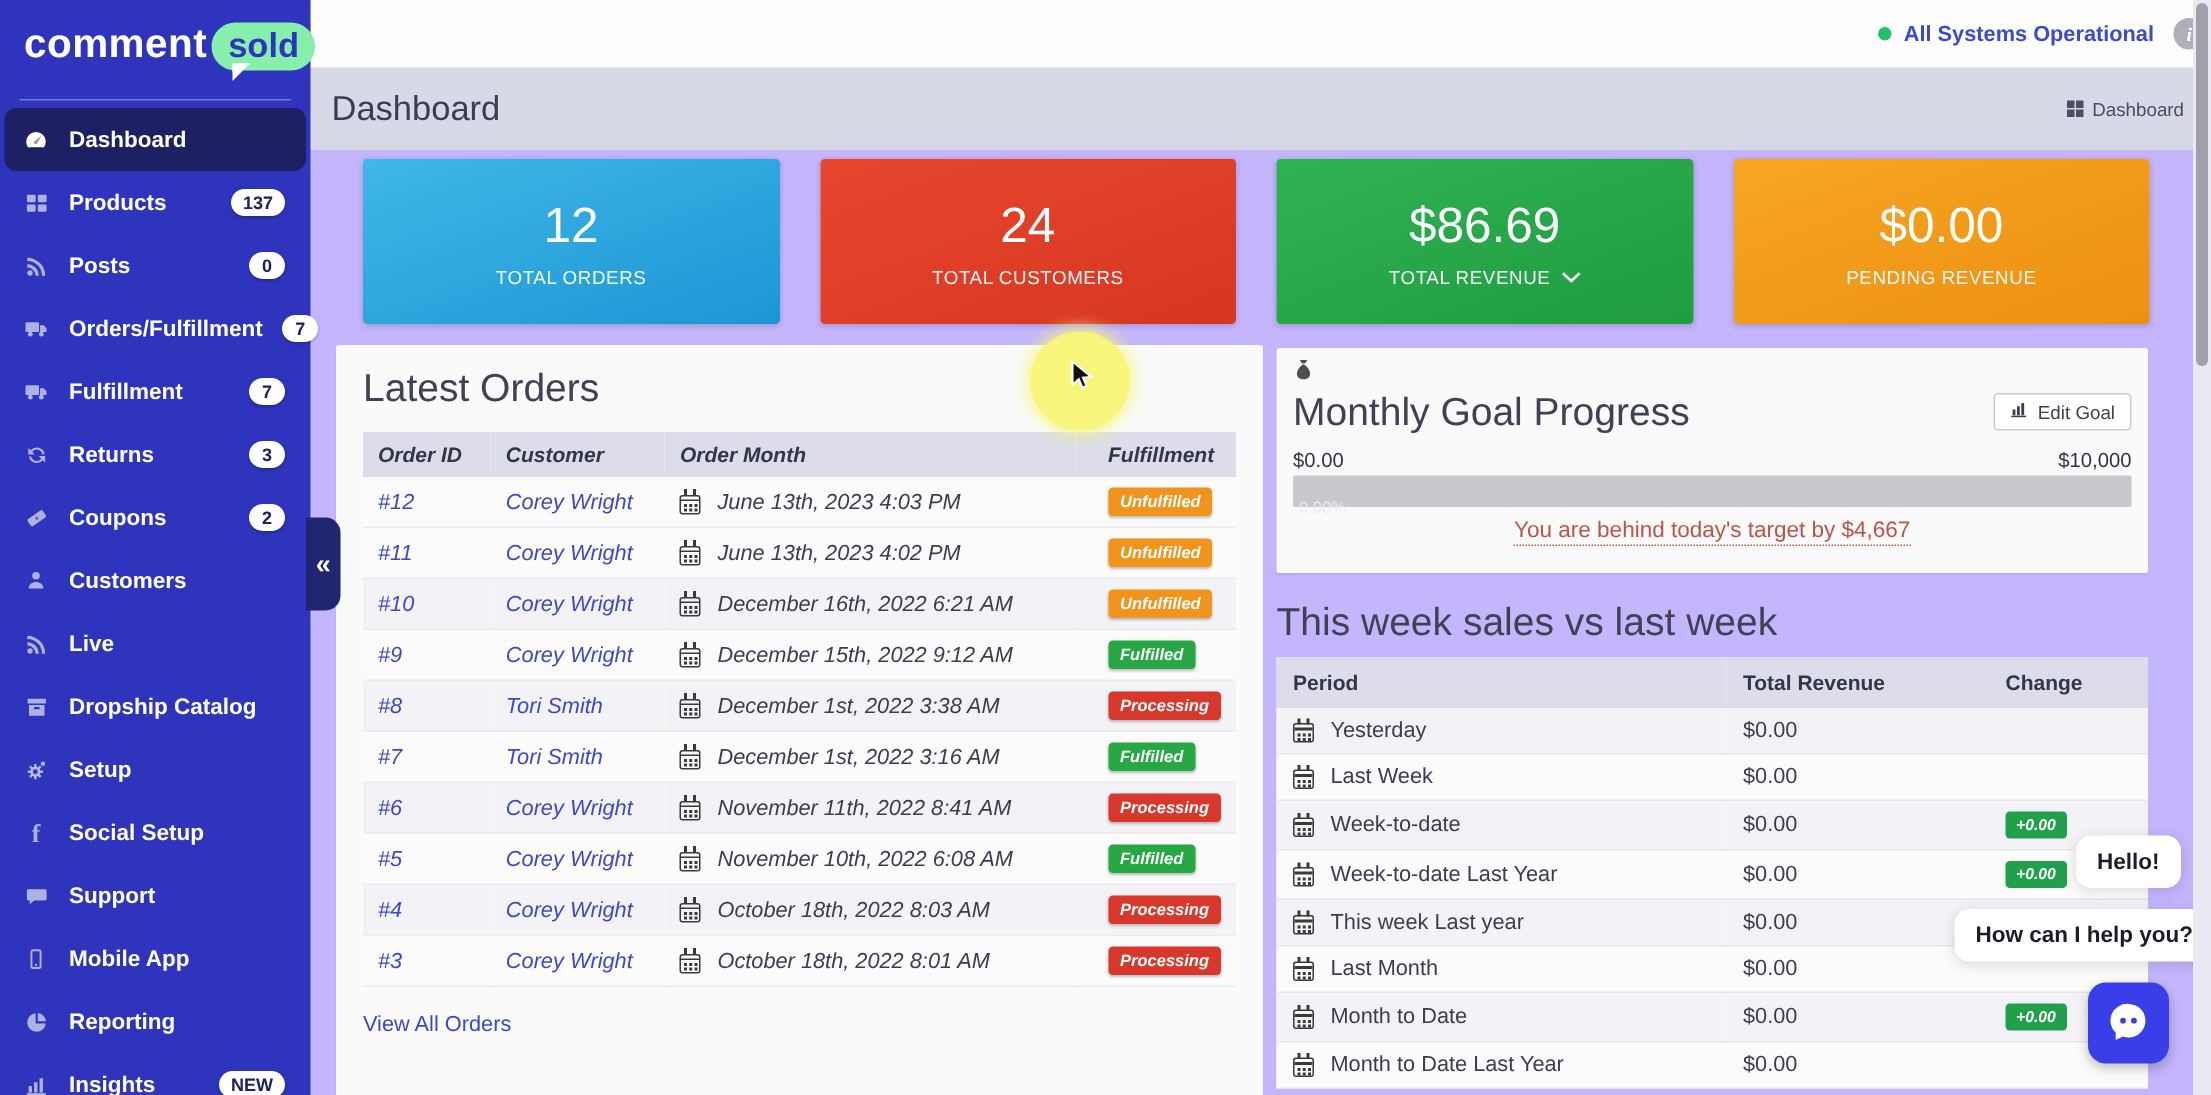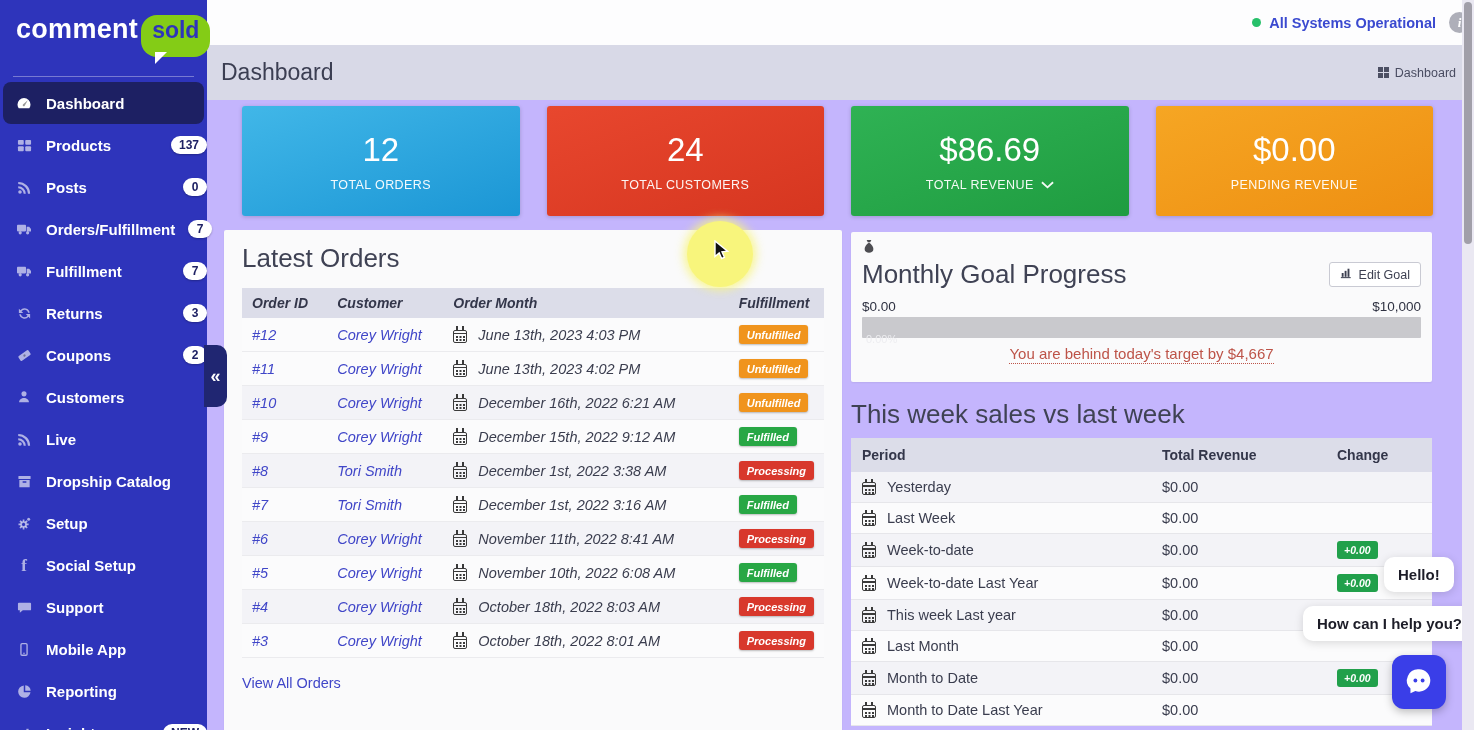"sold" .logo-pill { background: #84cc16 -> #86efac; padding: 2px 11px 13px -> 2px 11px 3px }
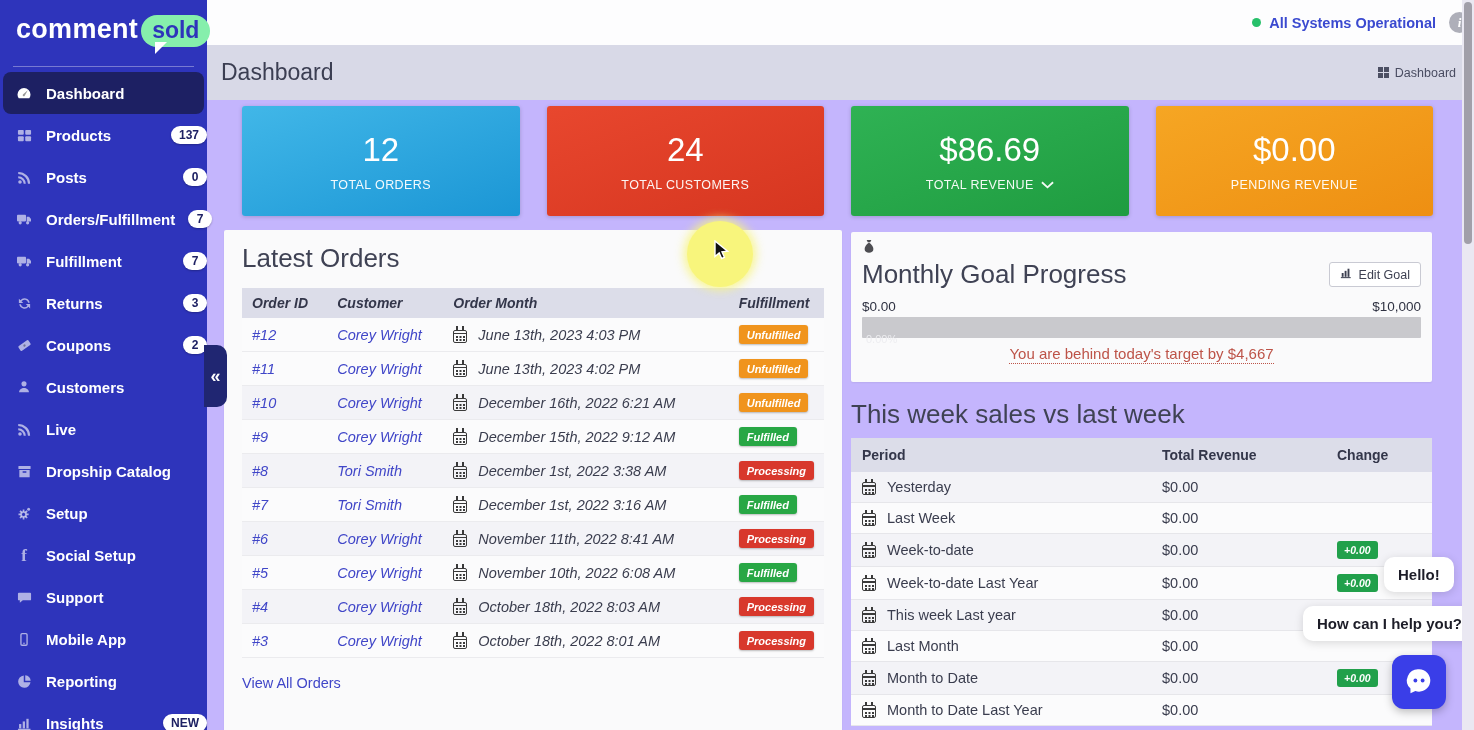"Products" .nav-item { padding: 0 0 0 15px -> 0 17px 0 15px }
